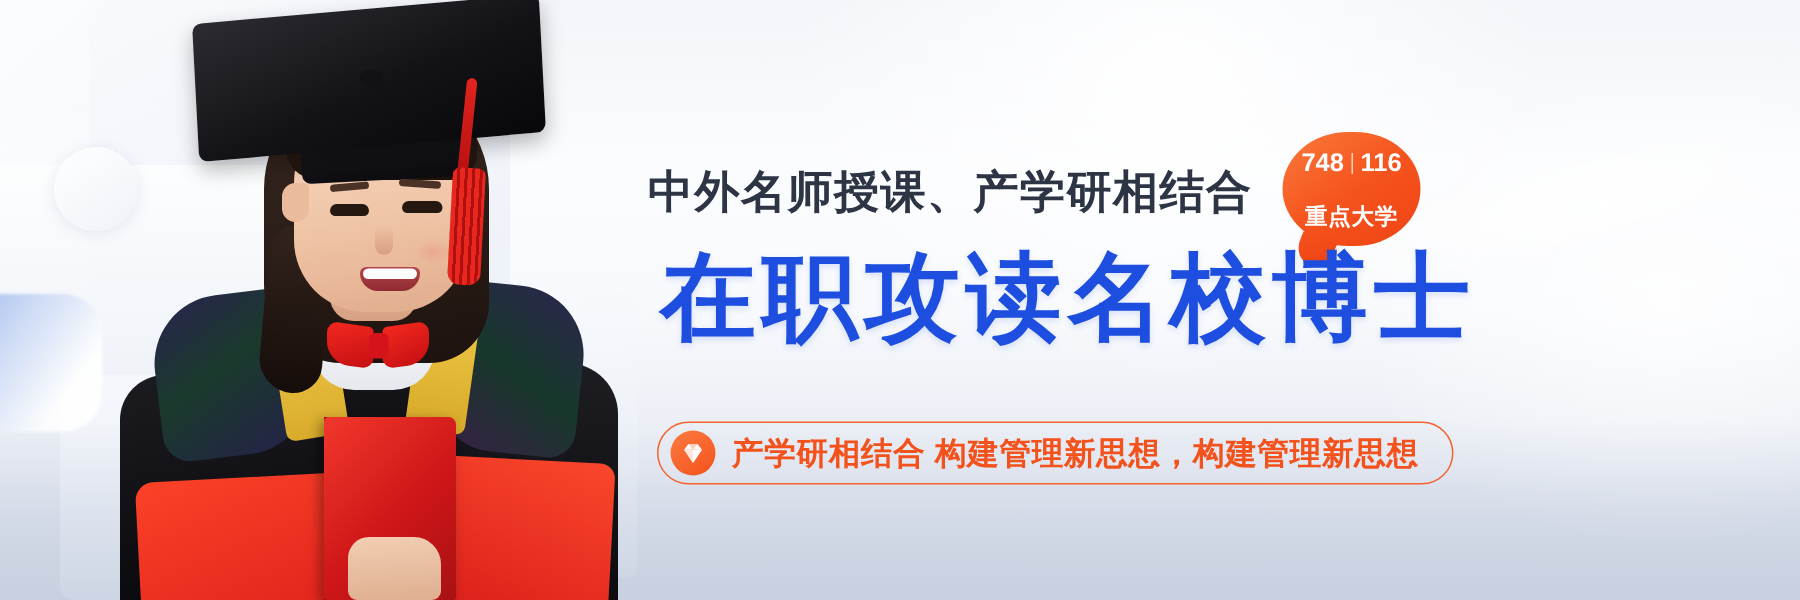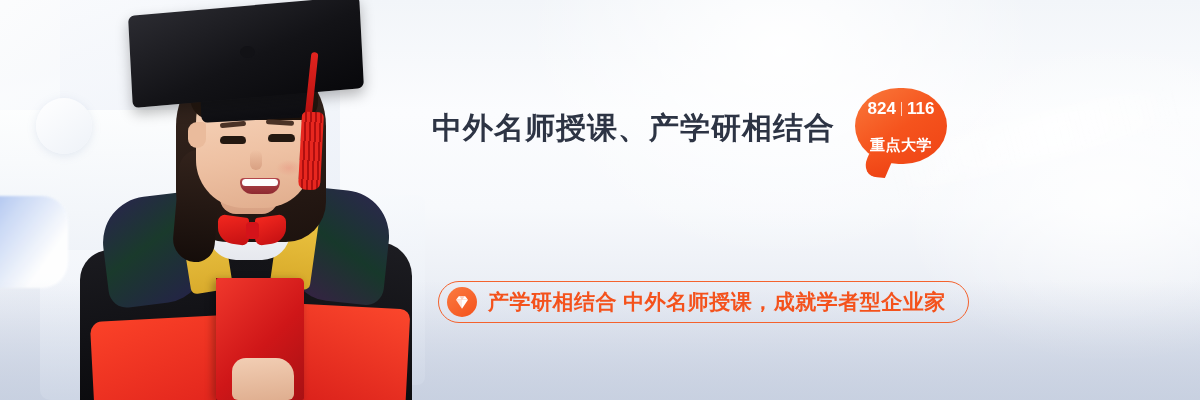"824" span { text: 824 -> 748 }
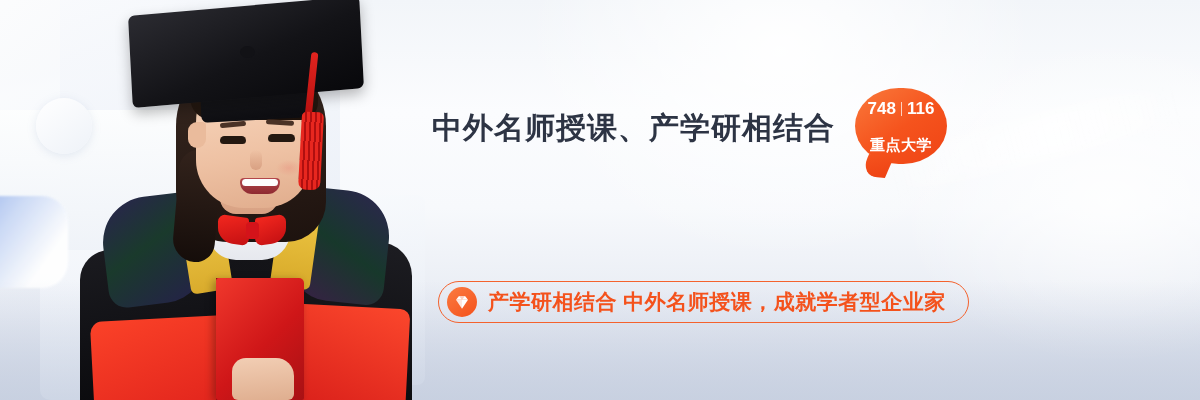"在职攻读名校博士" div.headline { html: none -> <div>在职攻读名校博士</div> }
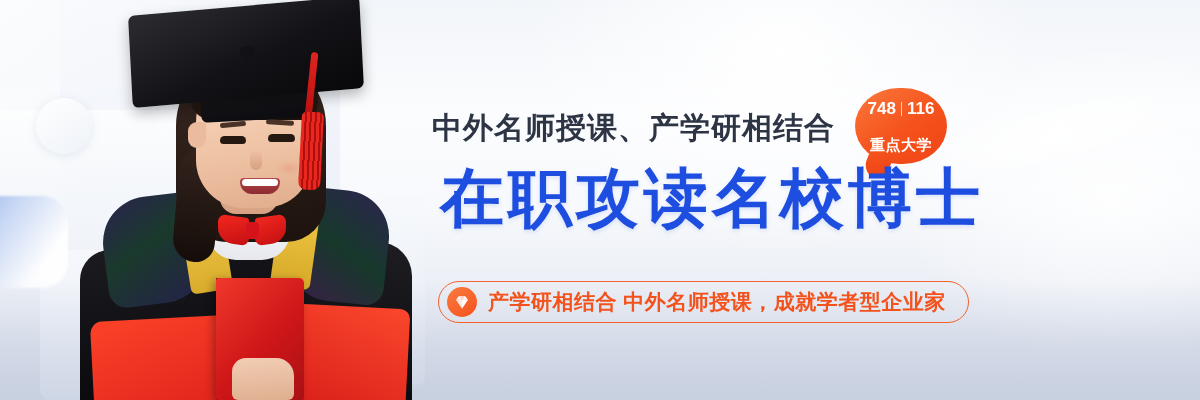"产学研相结合 中外名师授课，成就学者型企业家" span.pill-text { text: 中外名师授课，成就学者型企业家 -> 构建管理新思想，构建管理新思想 }
